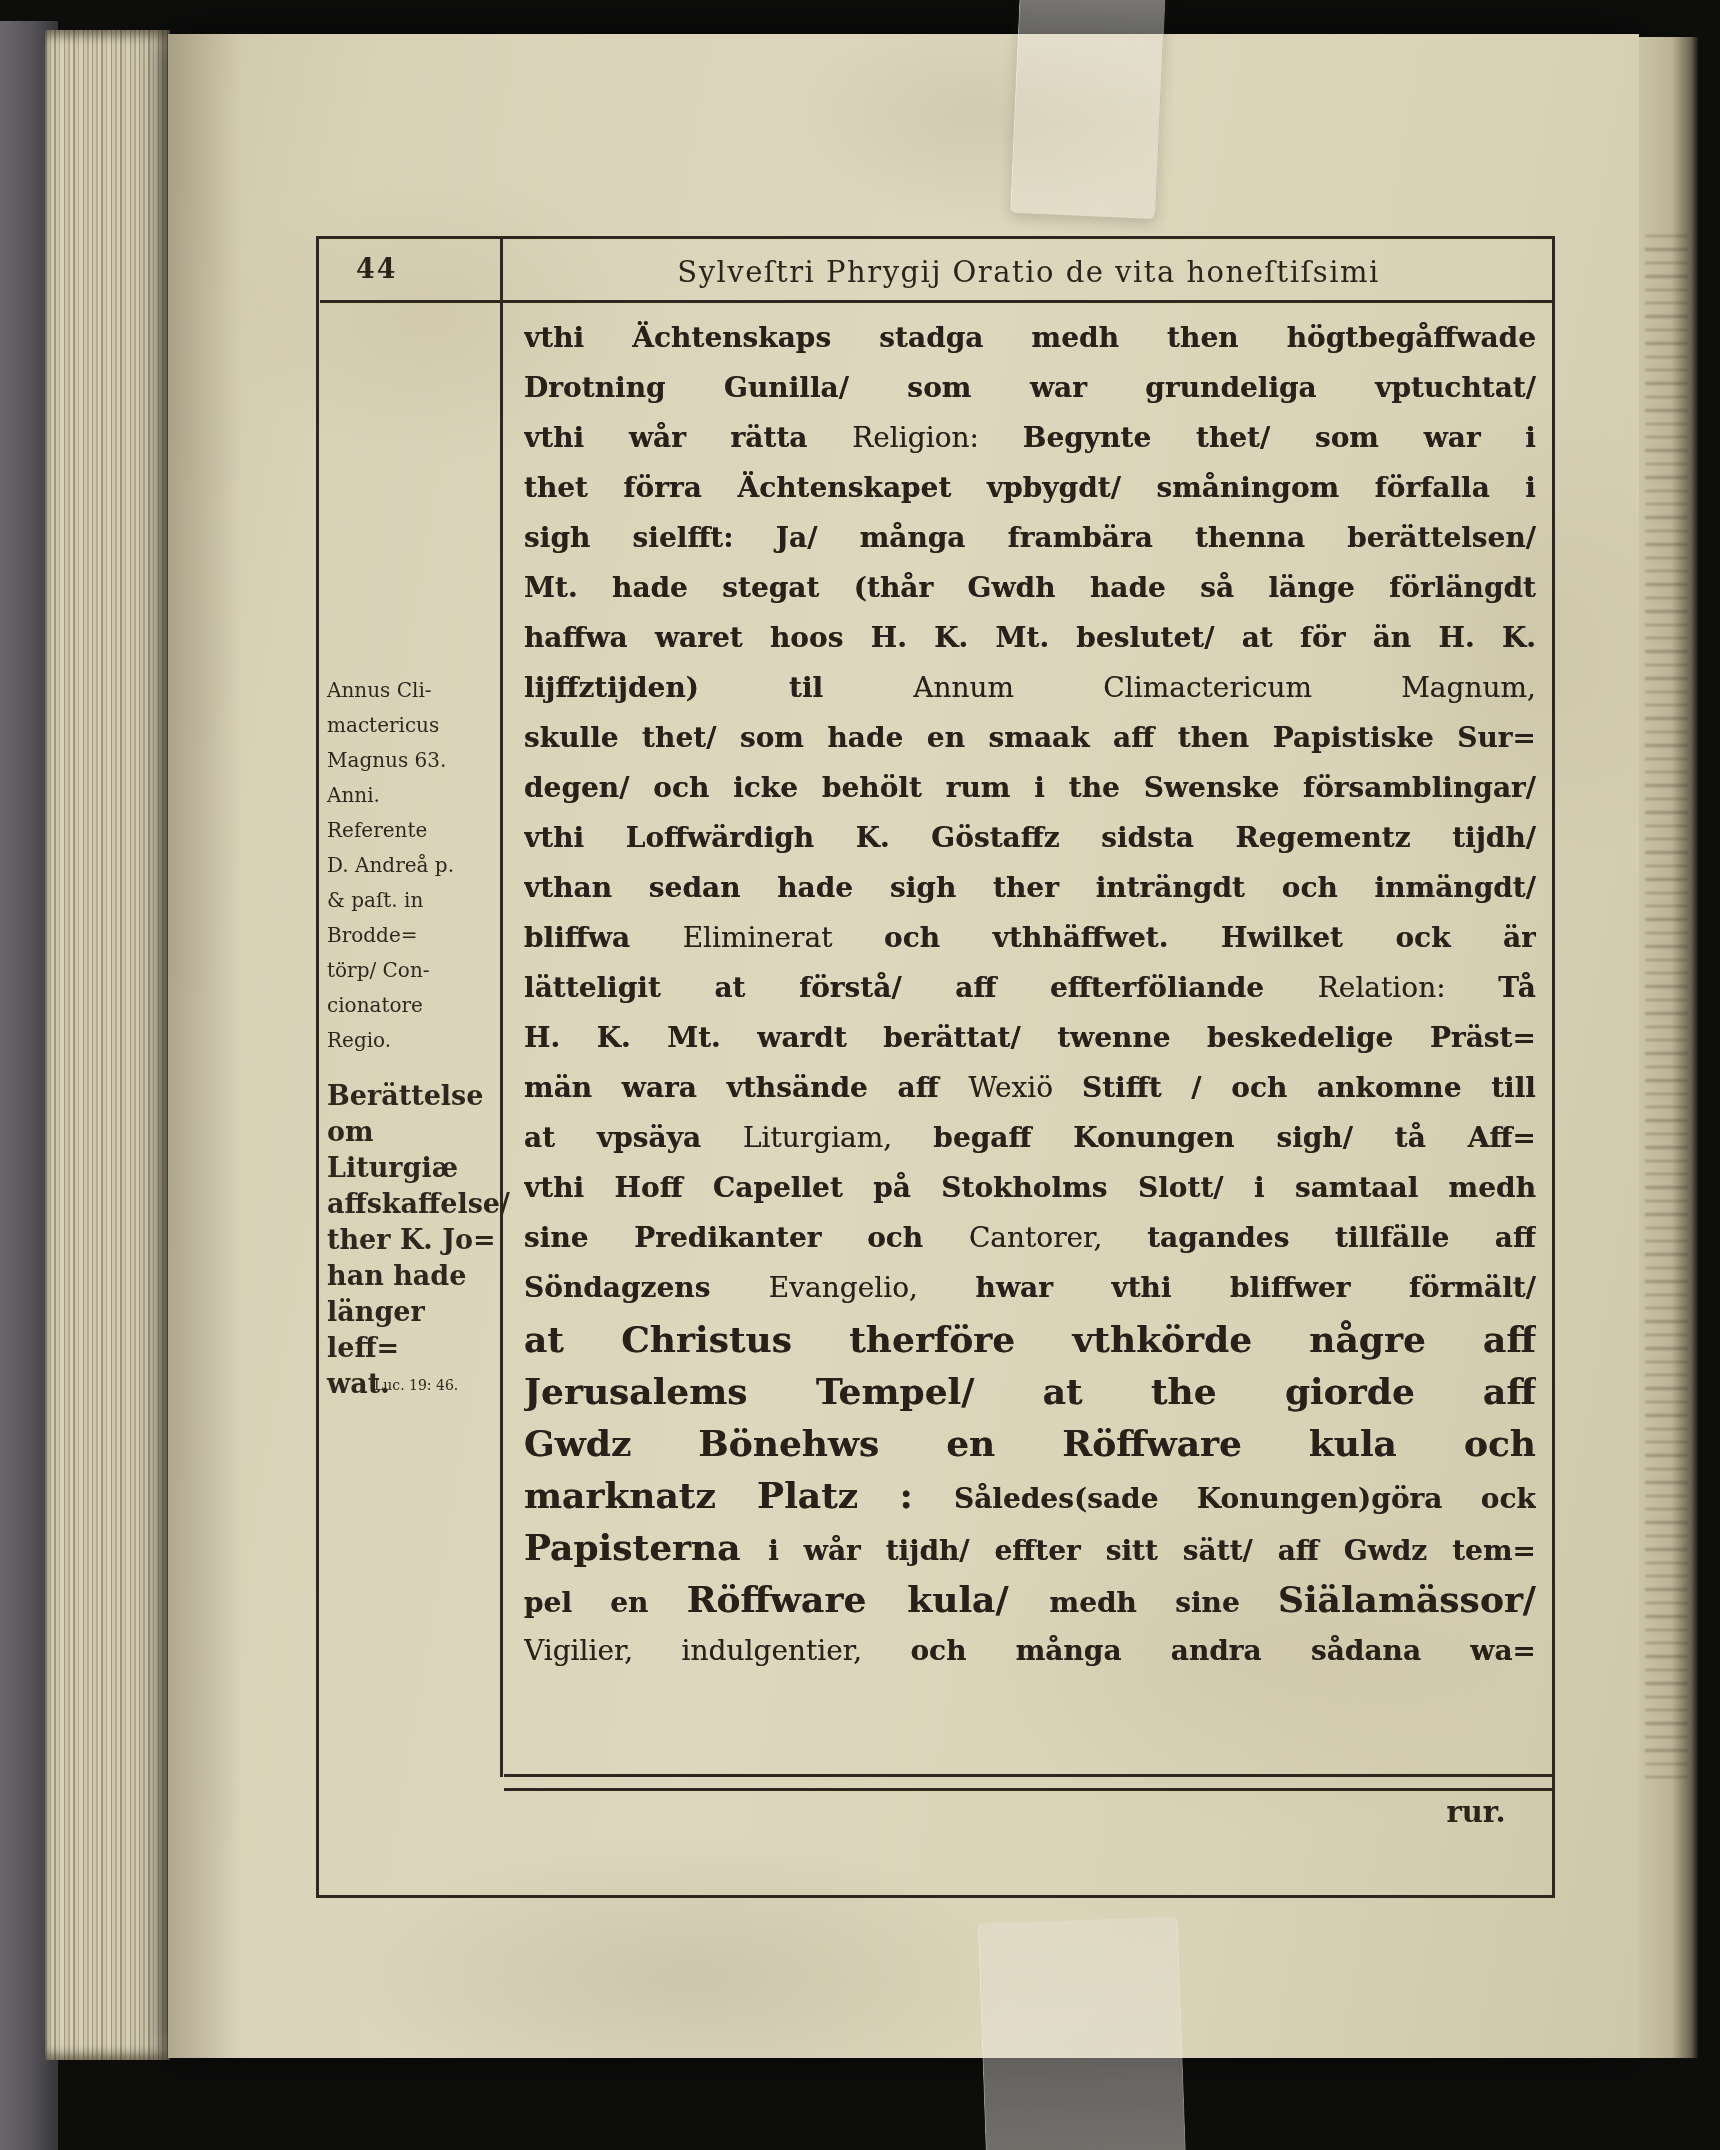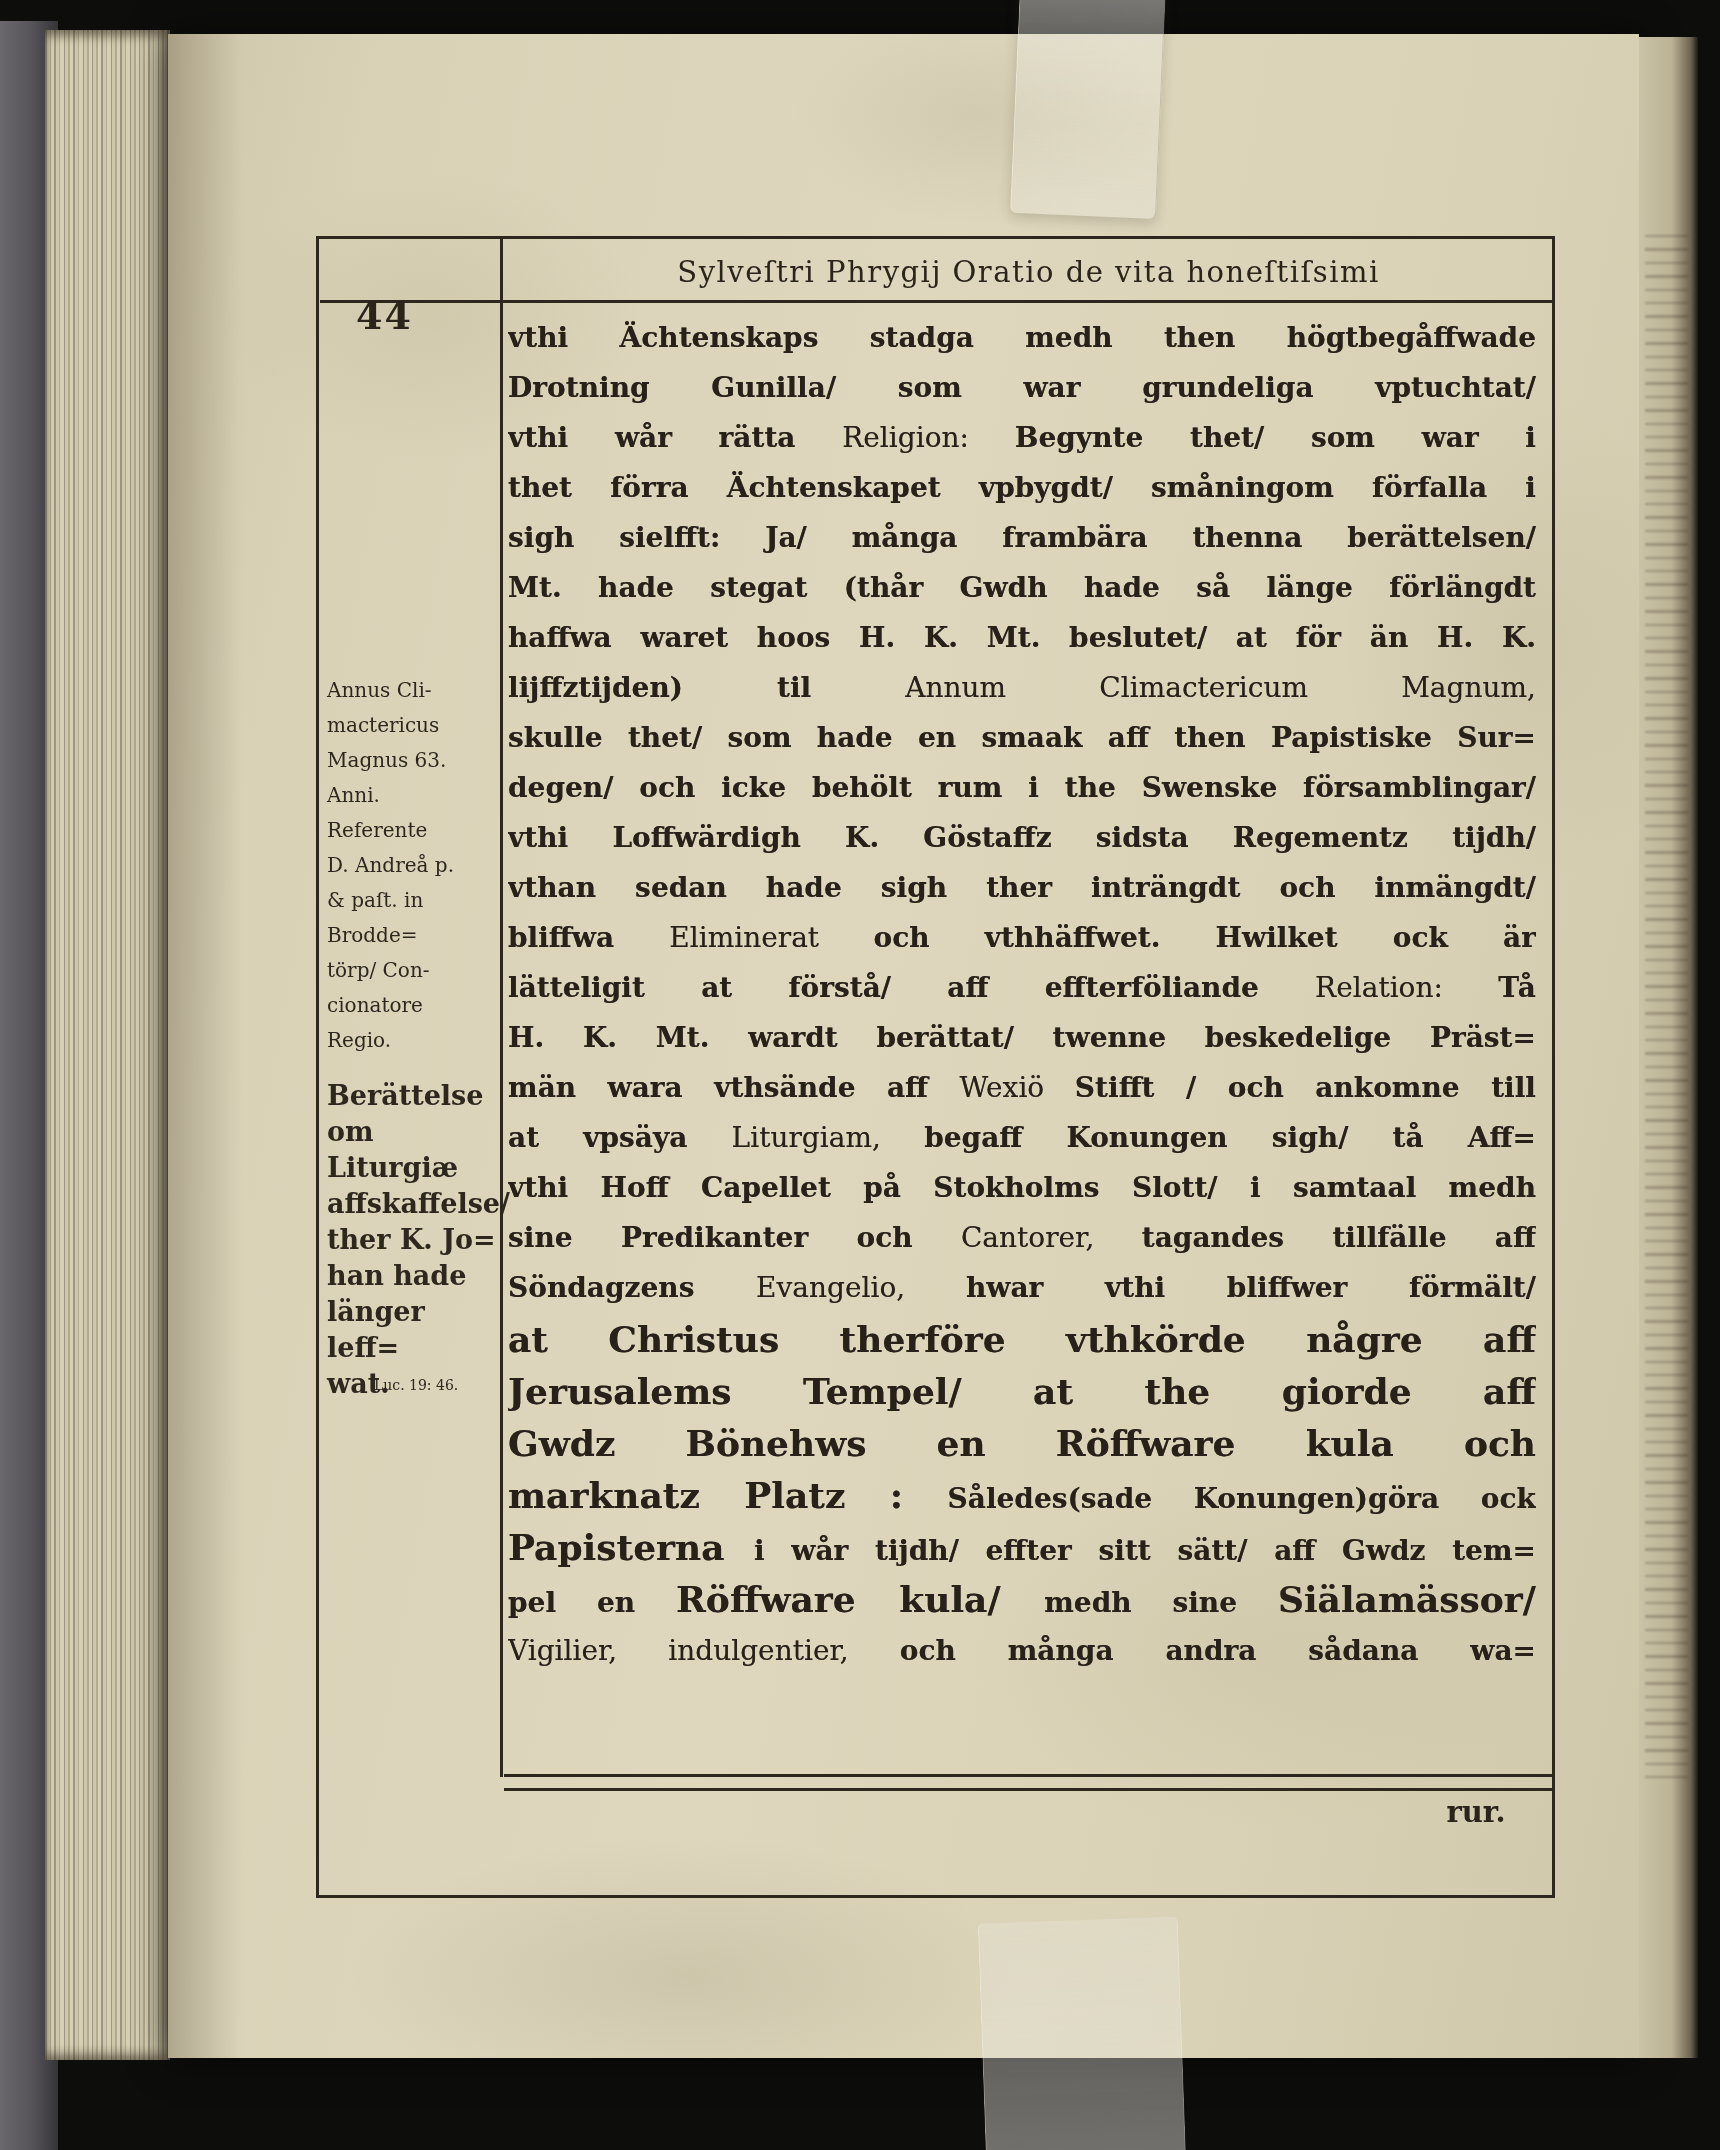"44" .page-number { font-size: 38px -> 27px; margin-top: 40px -> none }
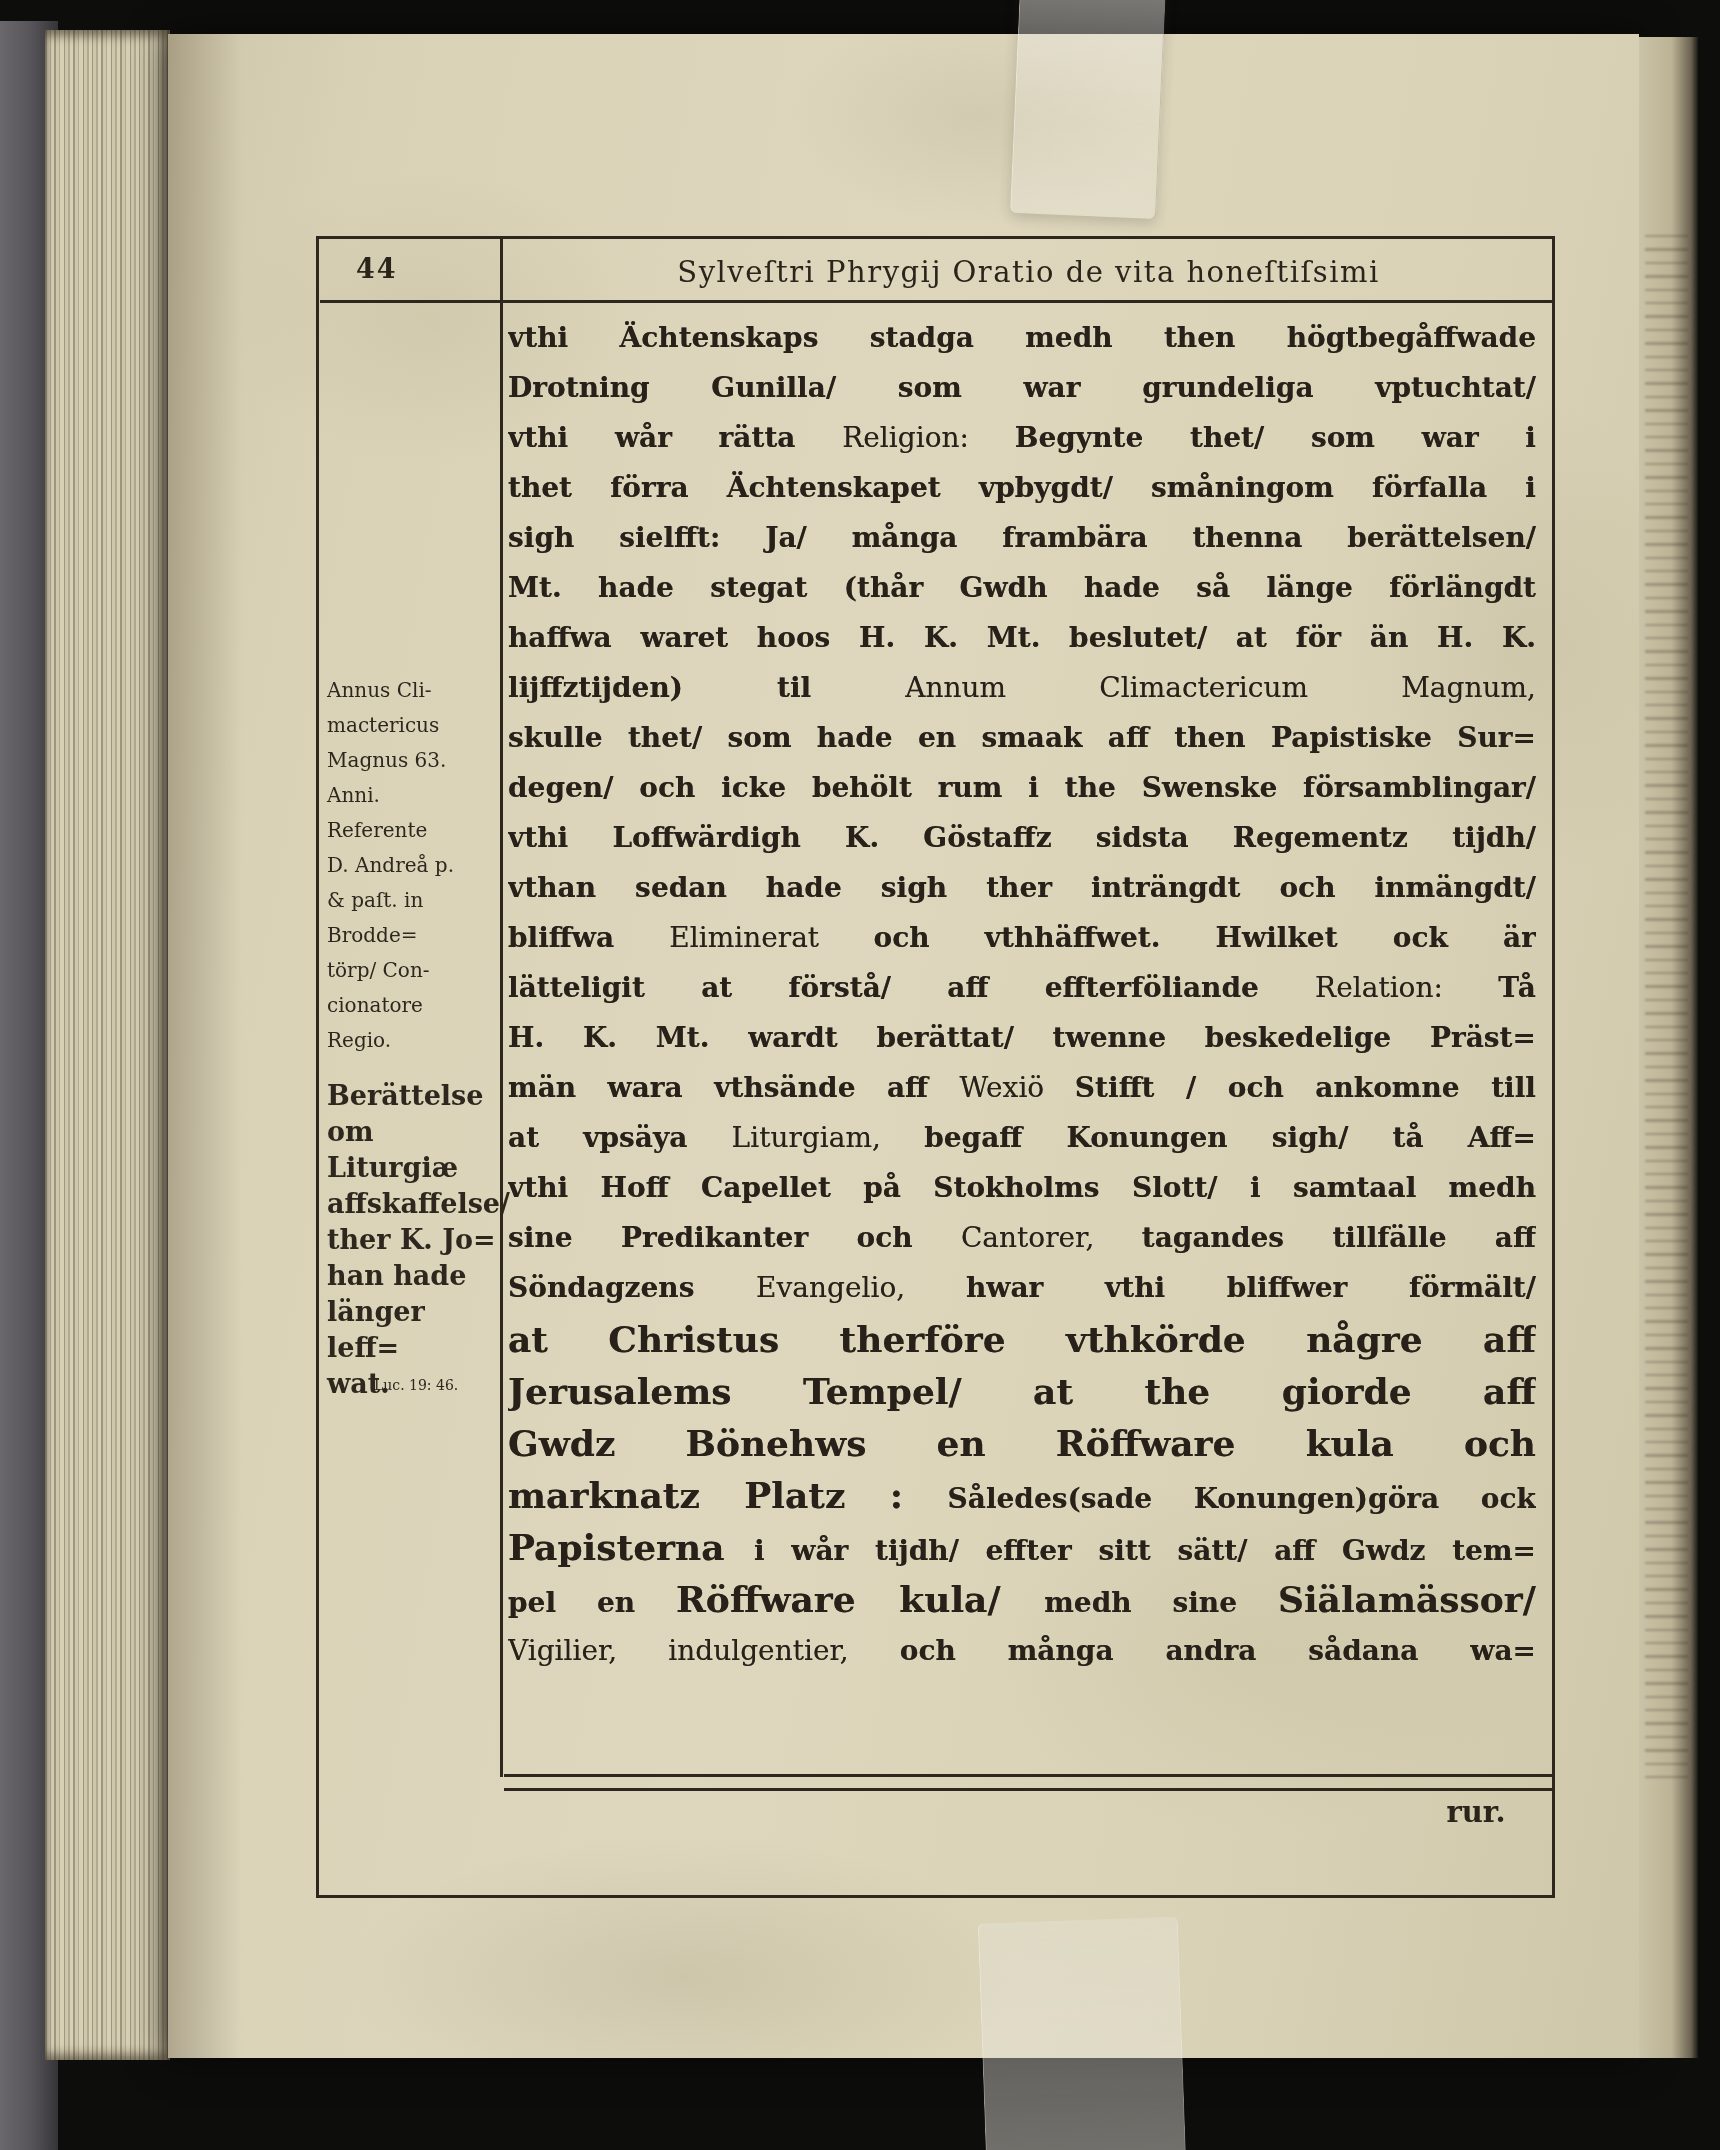"vthi Ächtenskaps stadga medh then" .bline { margin-left: none -> 16px }
